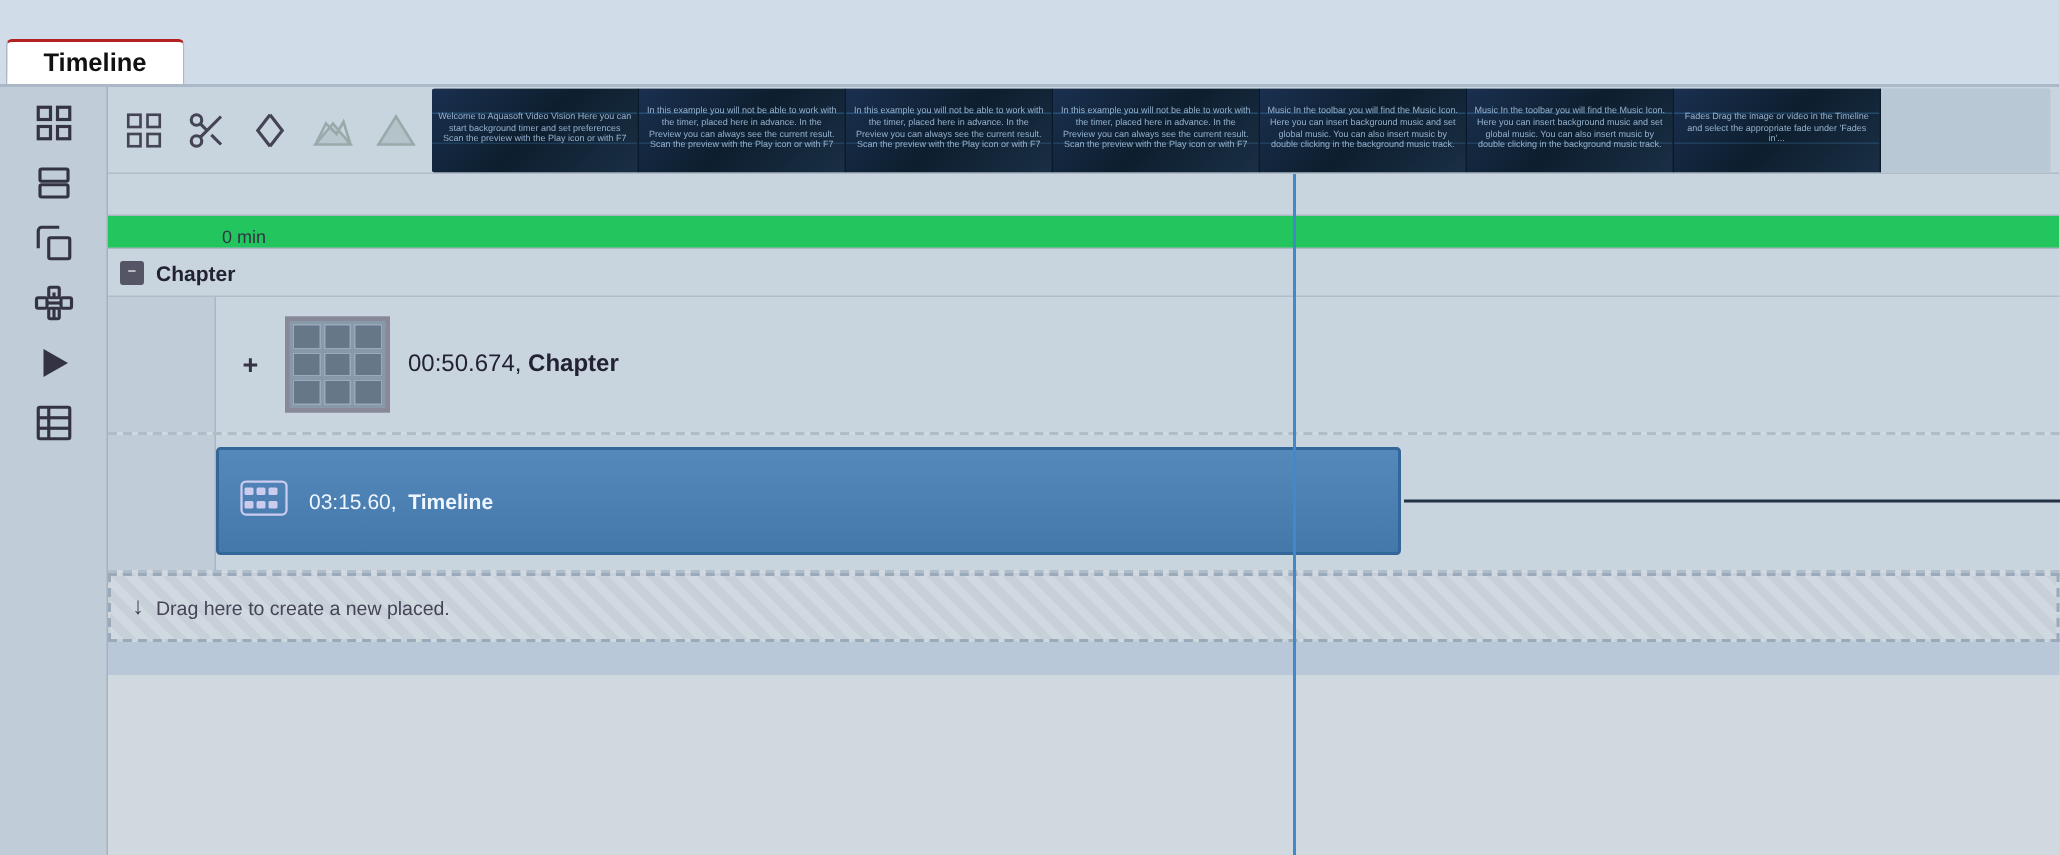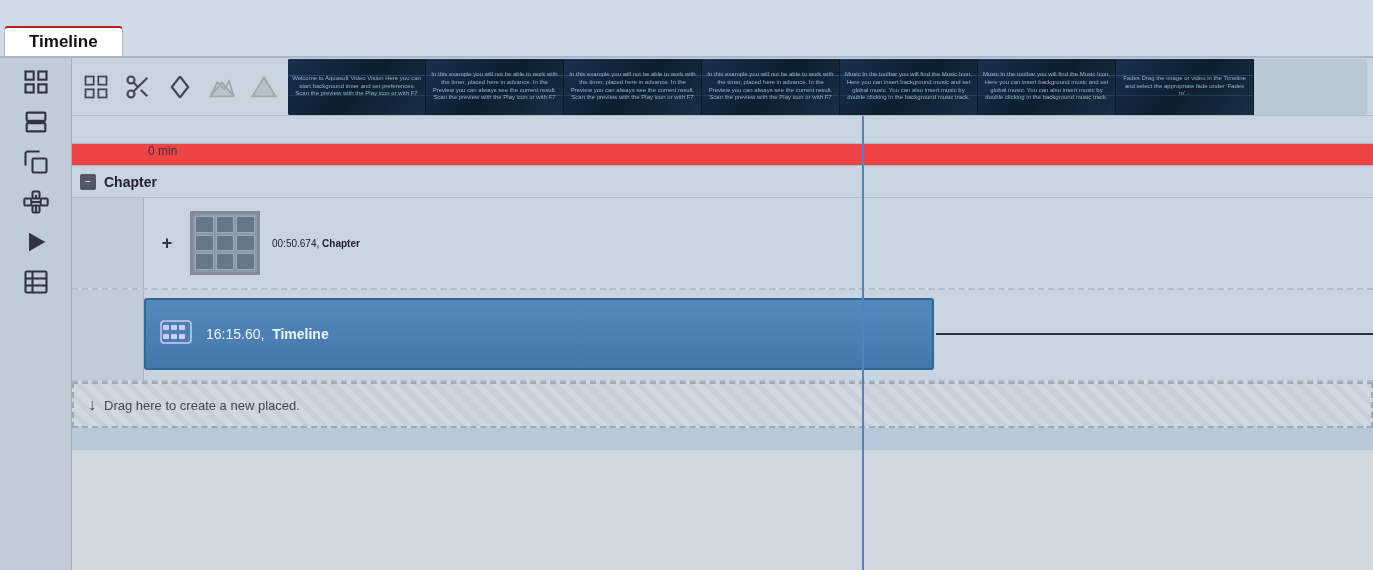"0 min" .time-label { align-items: flex-start -> flex-end; background: #ef4444 -> #22c55e }
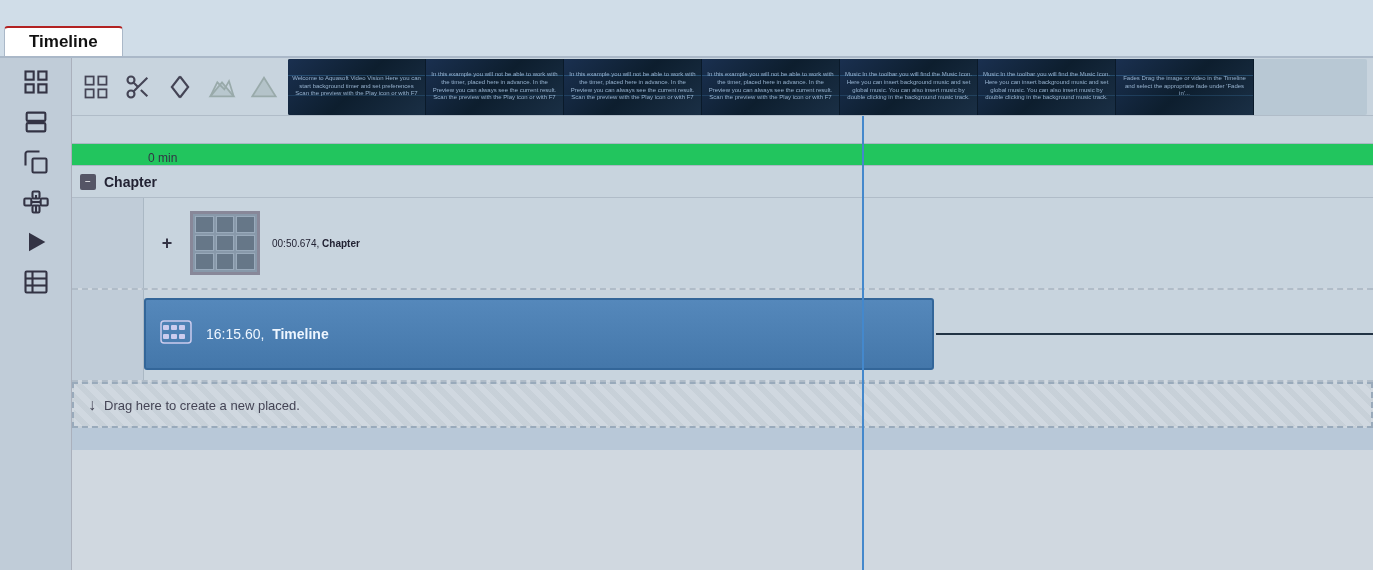"00:50.674, Chapter" .clip-label { font-size: 10px -> 16px }
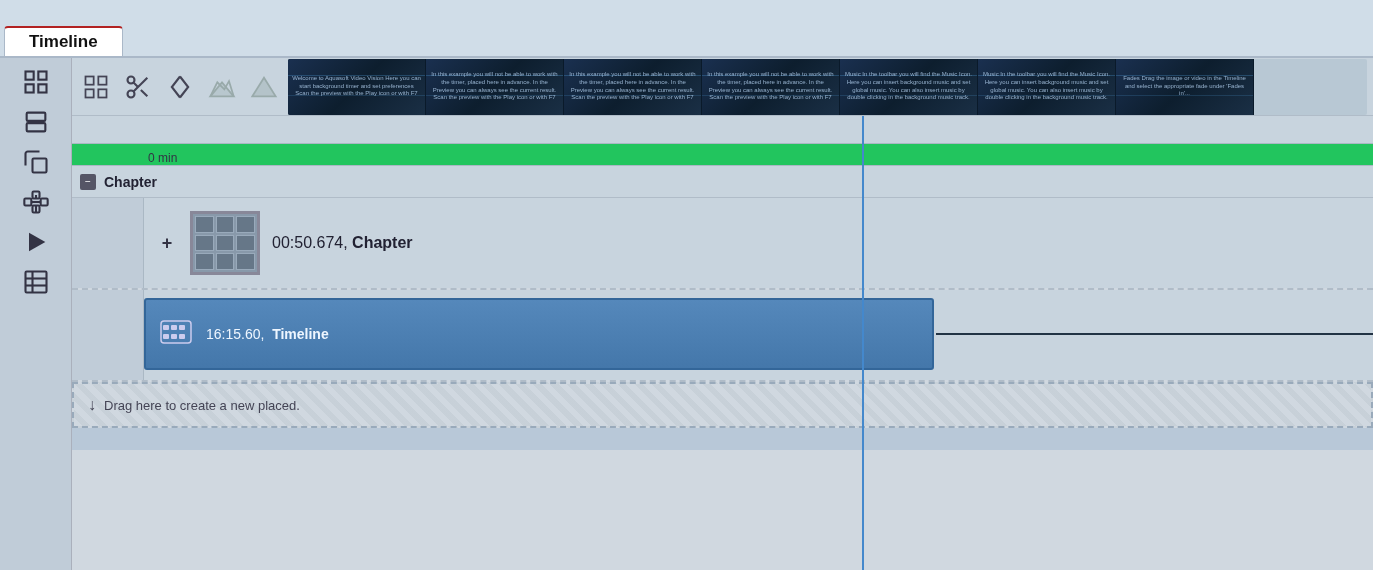"16:15.60," span { text: 16:15.60 -> 03:15.60 }
